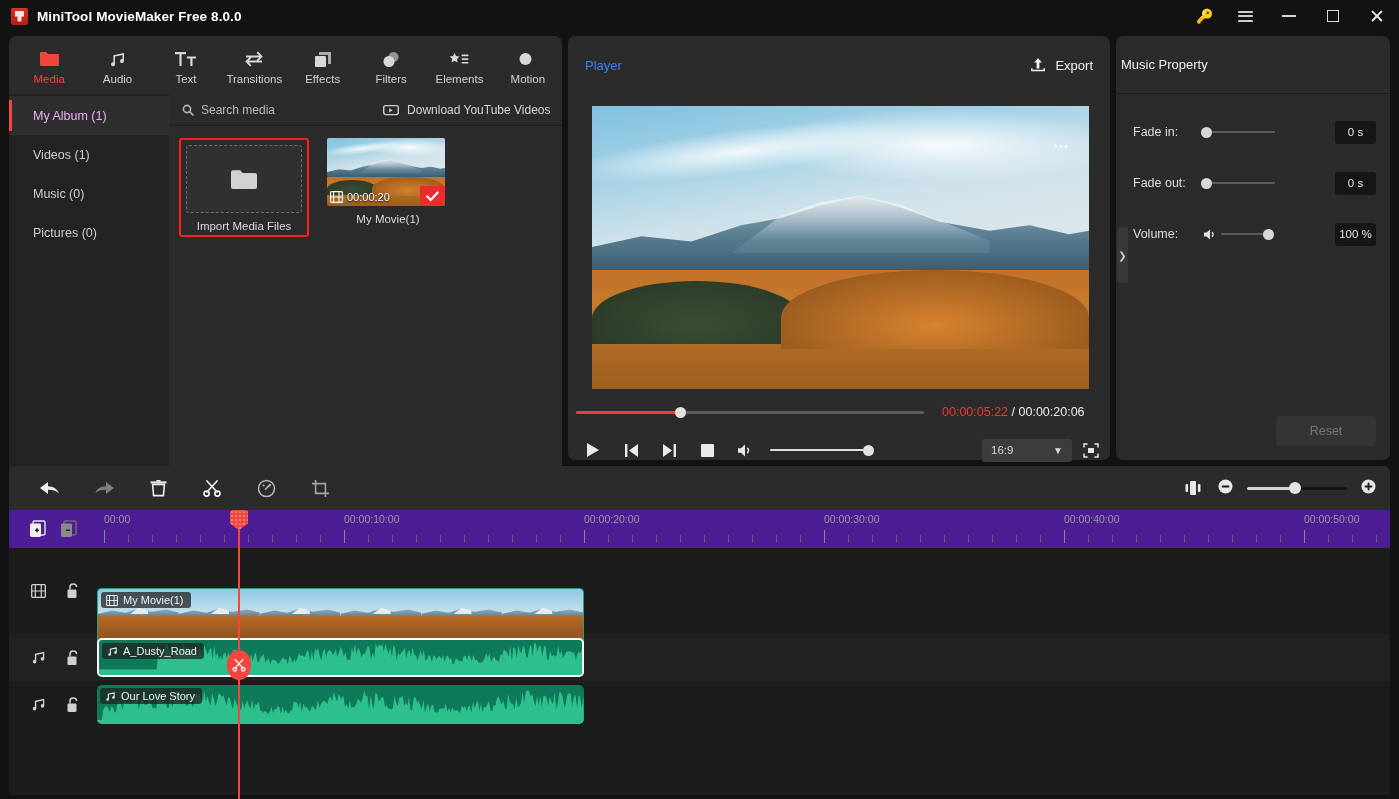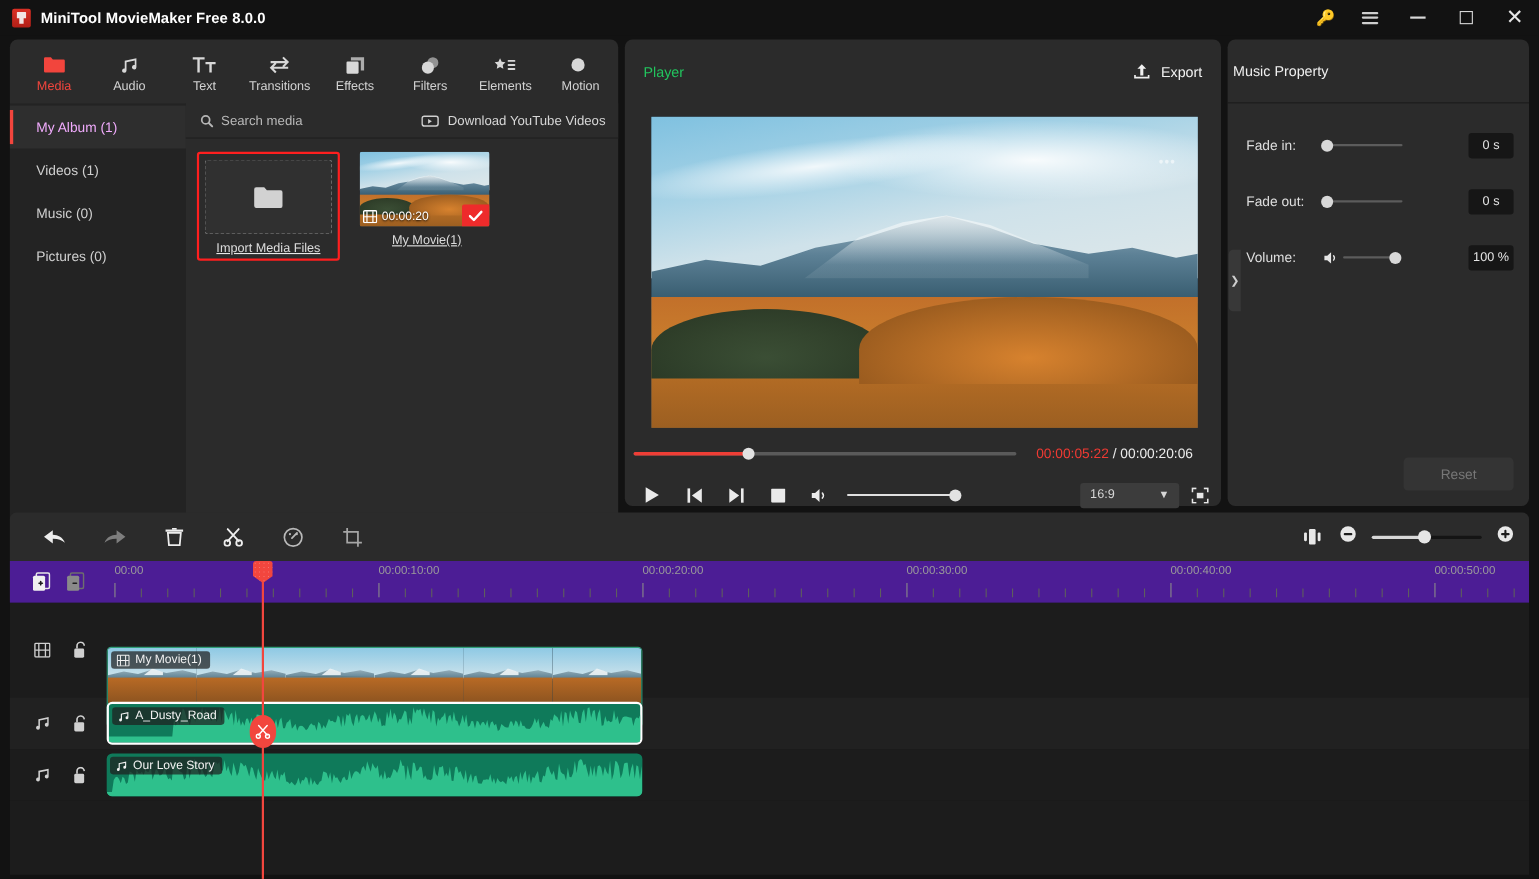"Player" .player-title { color: #22c55e -> #3b82f6 }
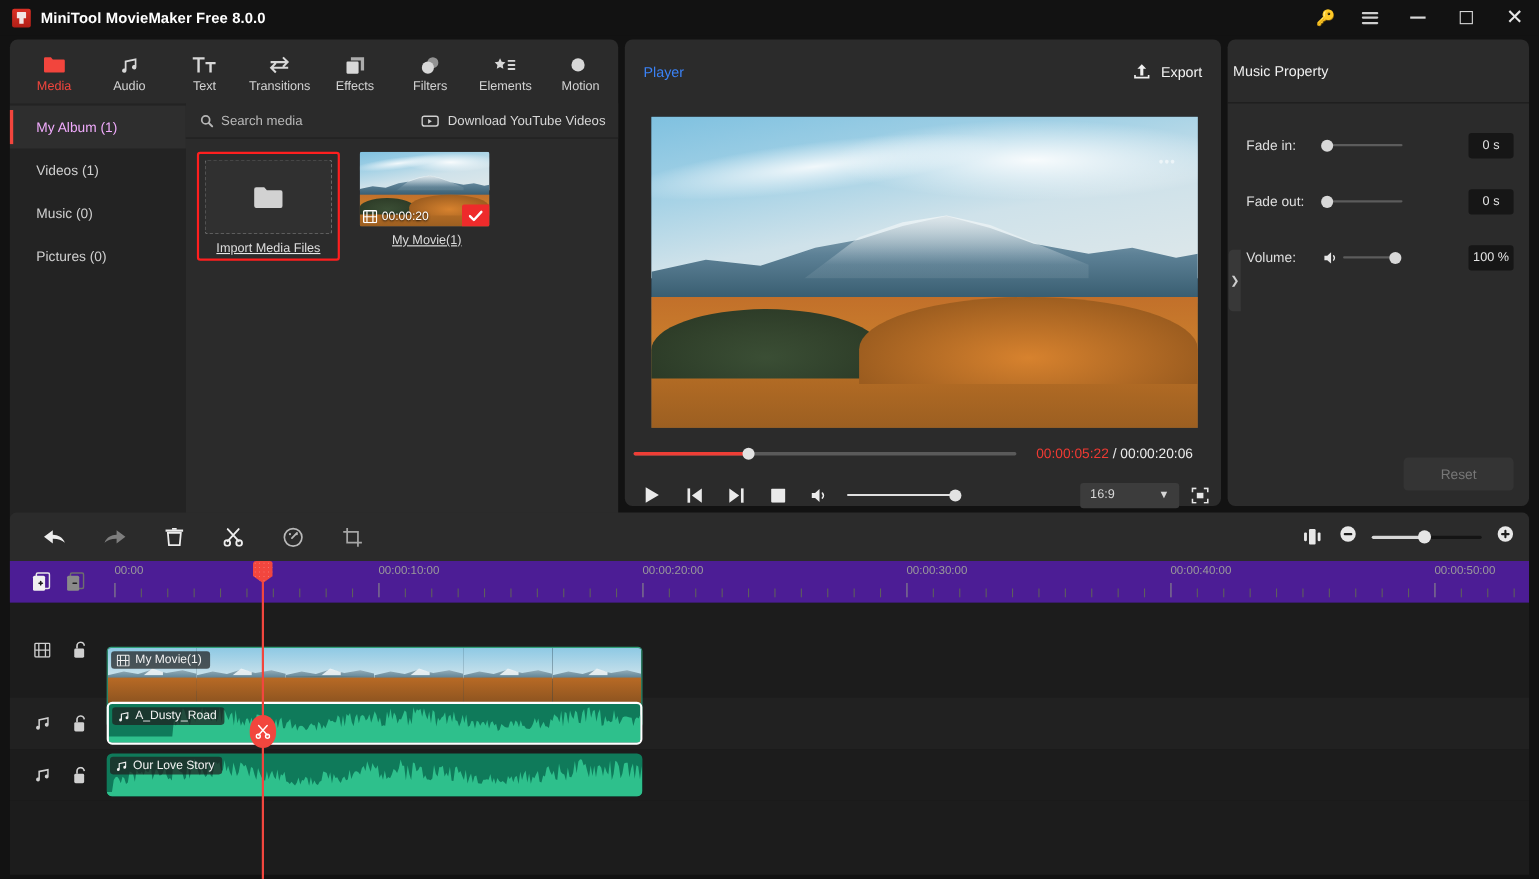"00:00:20" .media-cell { text-decoration: underline -> none }
